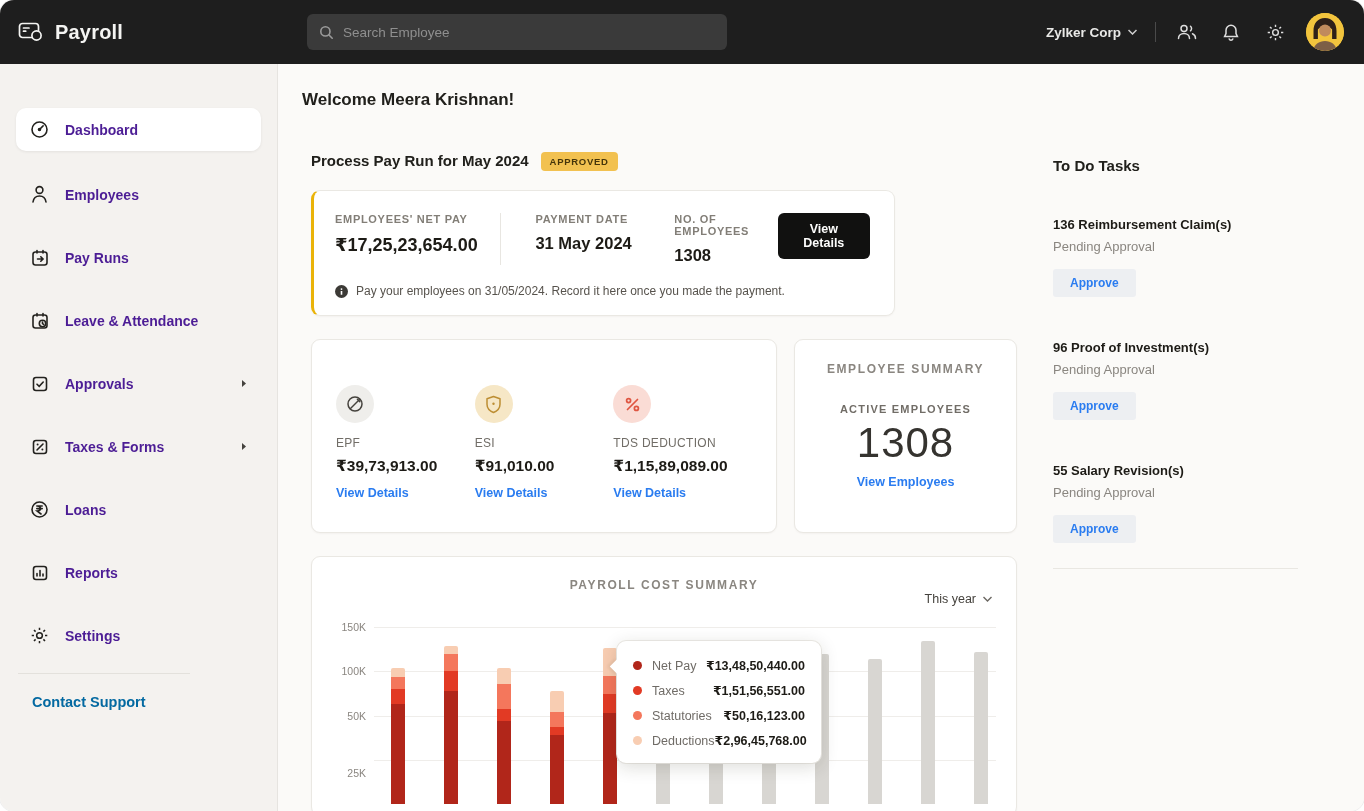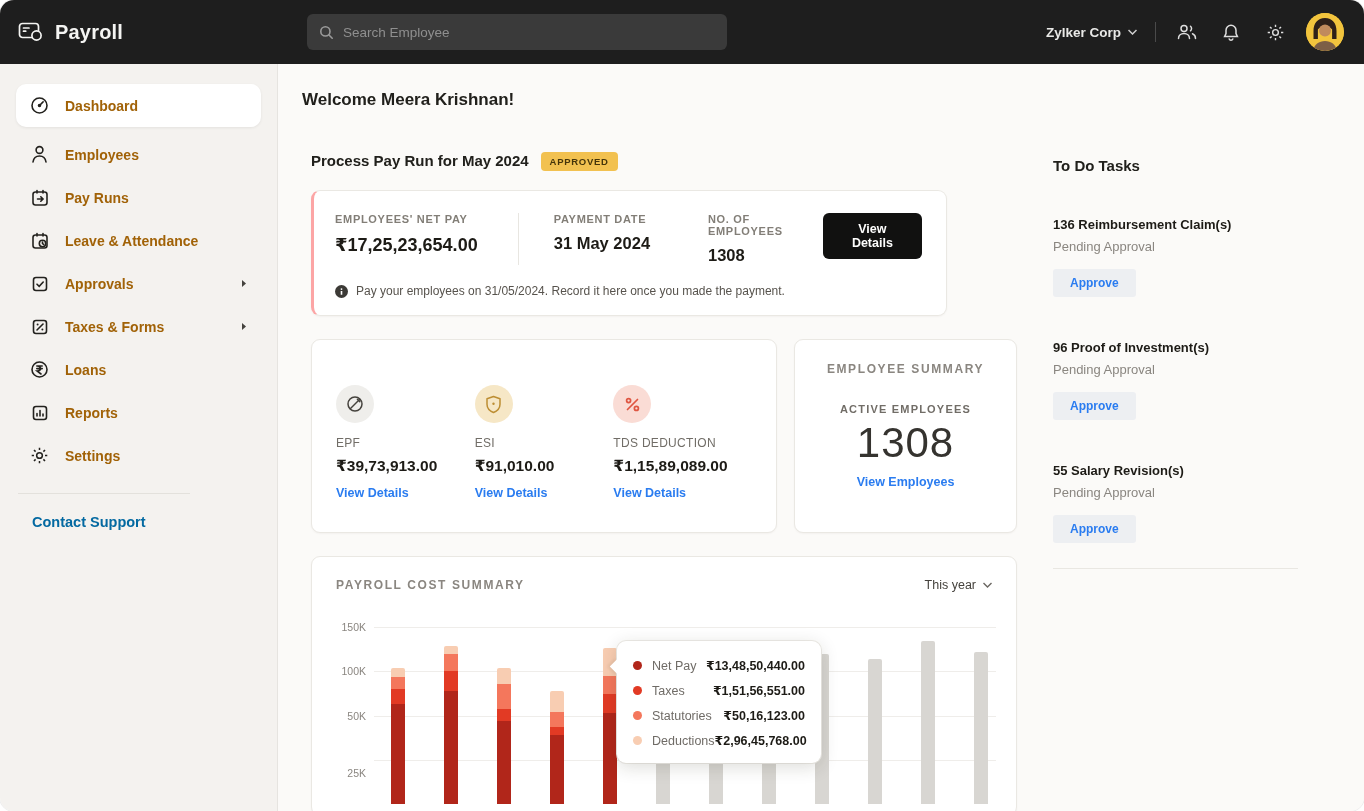"Dashboard" .nav-item { color: #a16207 -> #4c1d95; margin-top: none -> 24px }
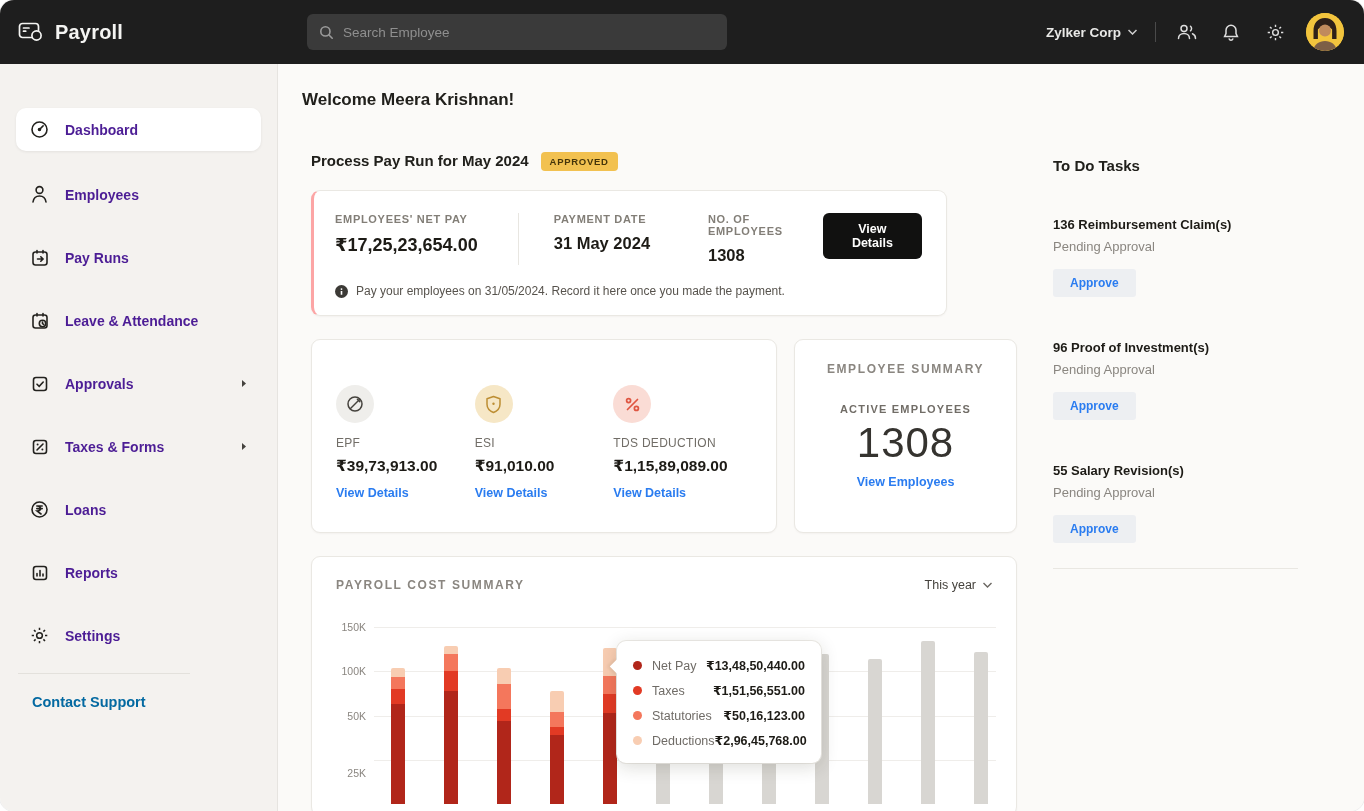"EMPLOYEES' NET PAY" .payrun { border-left: 3px solid #fca5a5 -> 3px solid #eab308; width: 636px -> 584px }
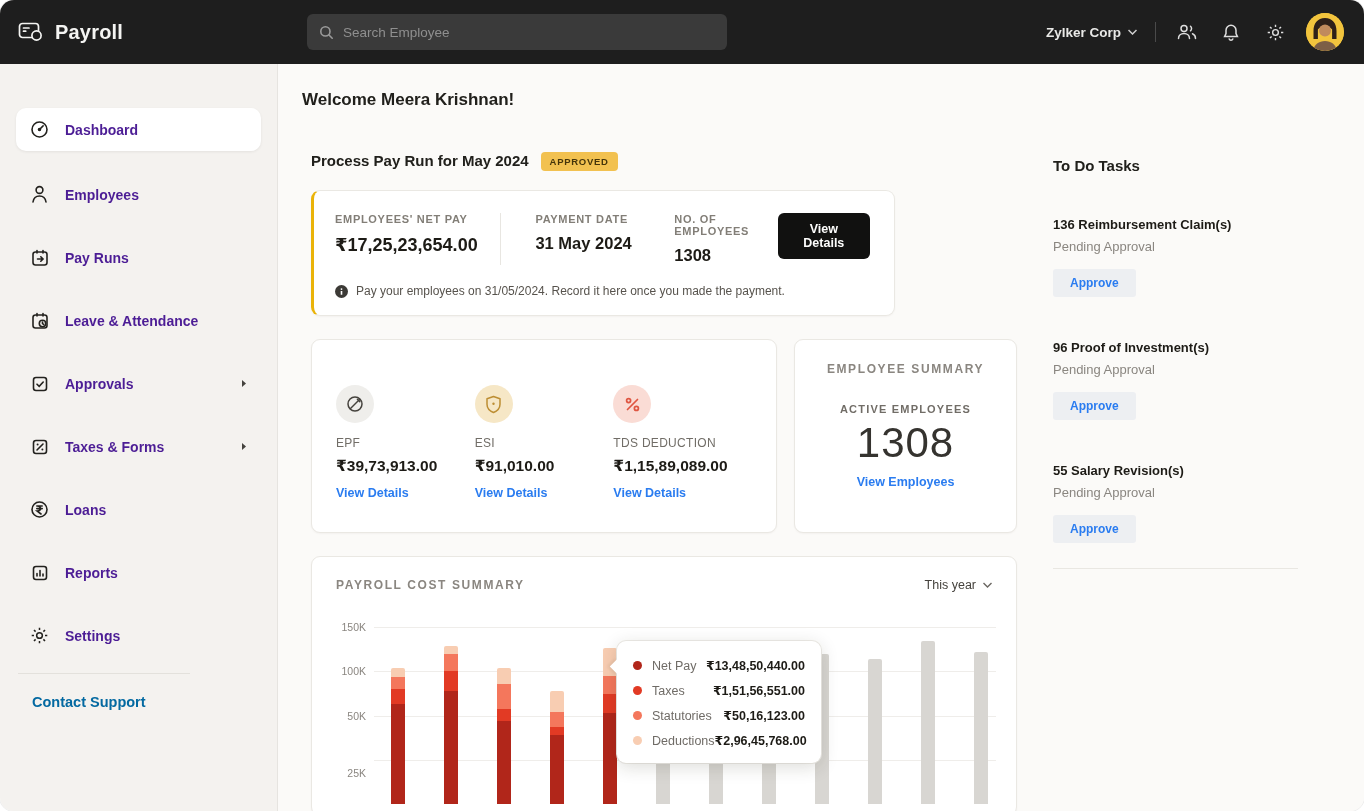"PAYROLL COST SUMMARY" div.card-head { flex-direction: none -> column }
